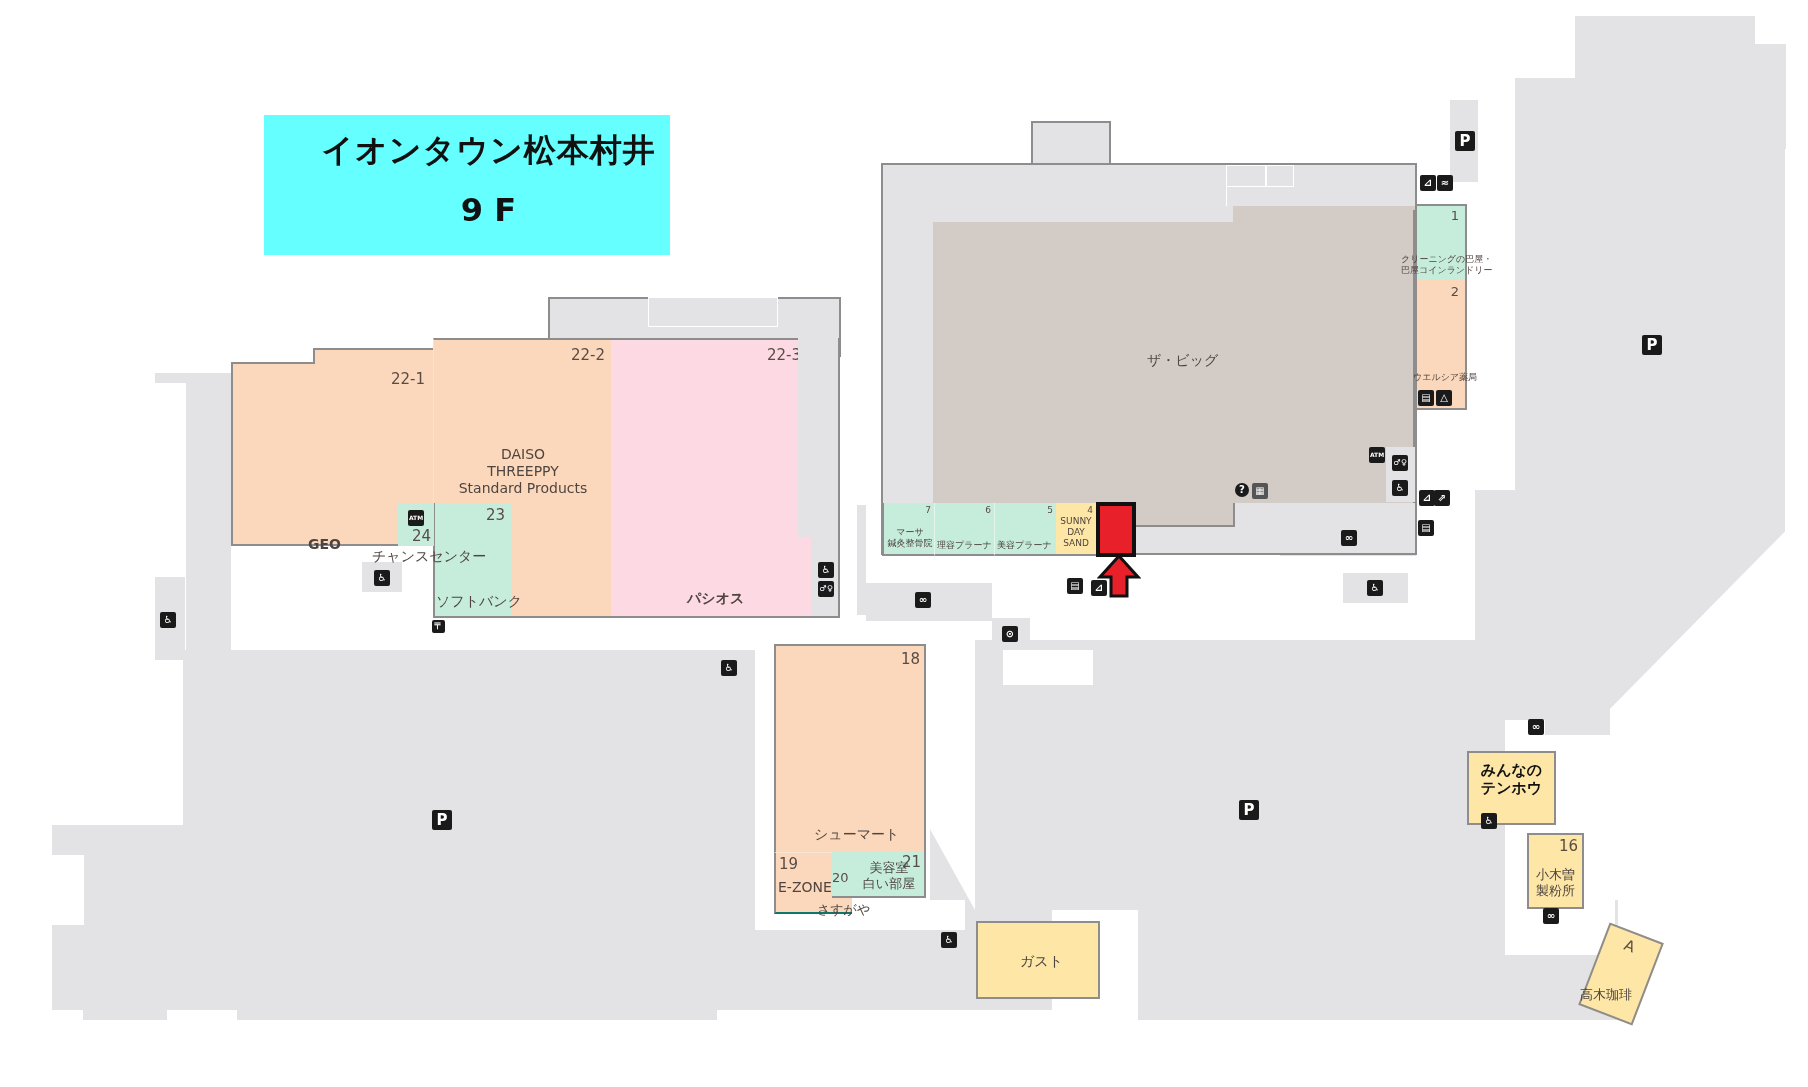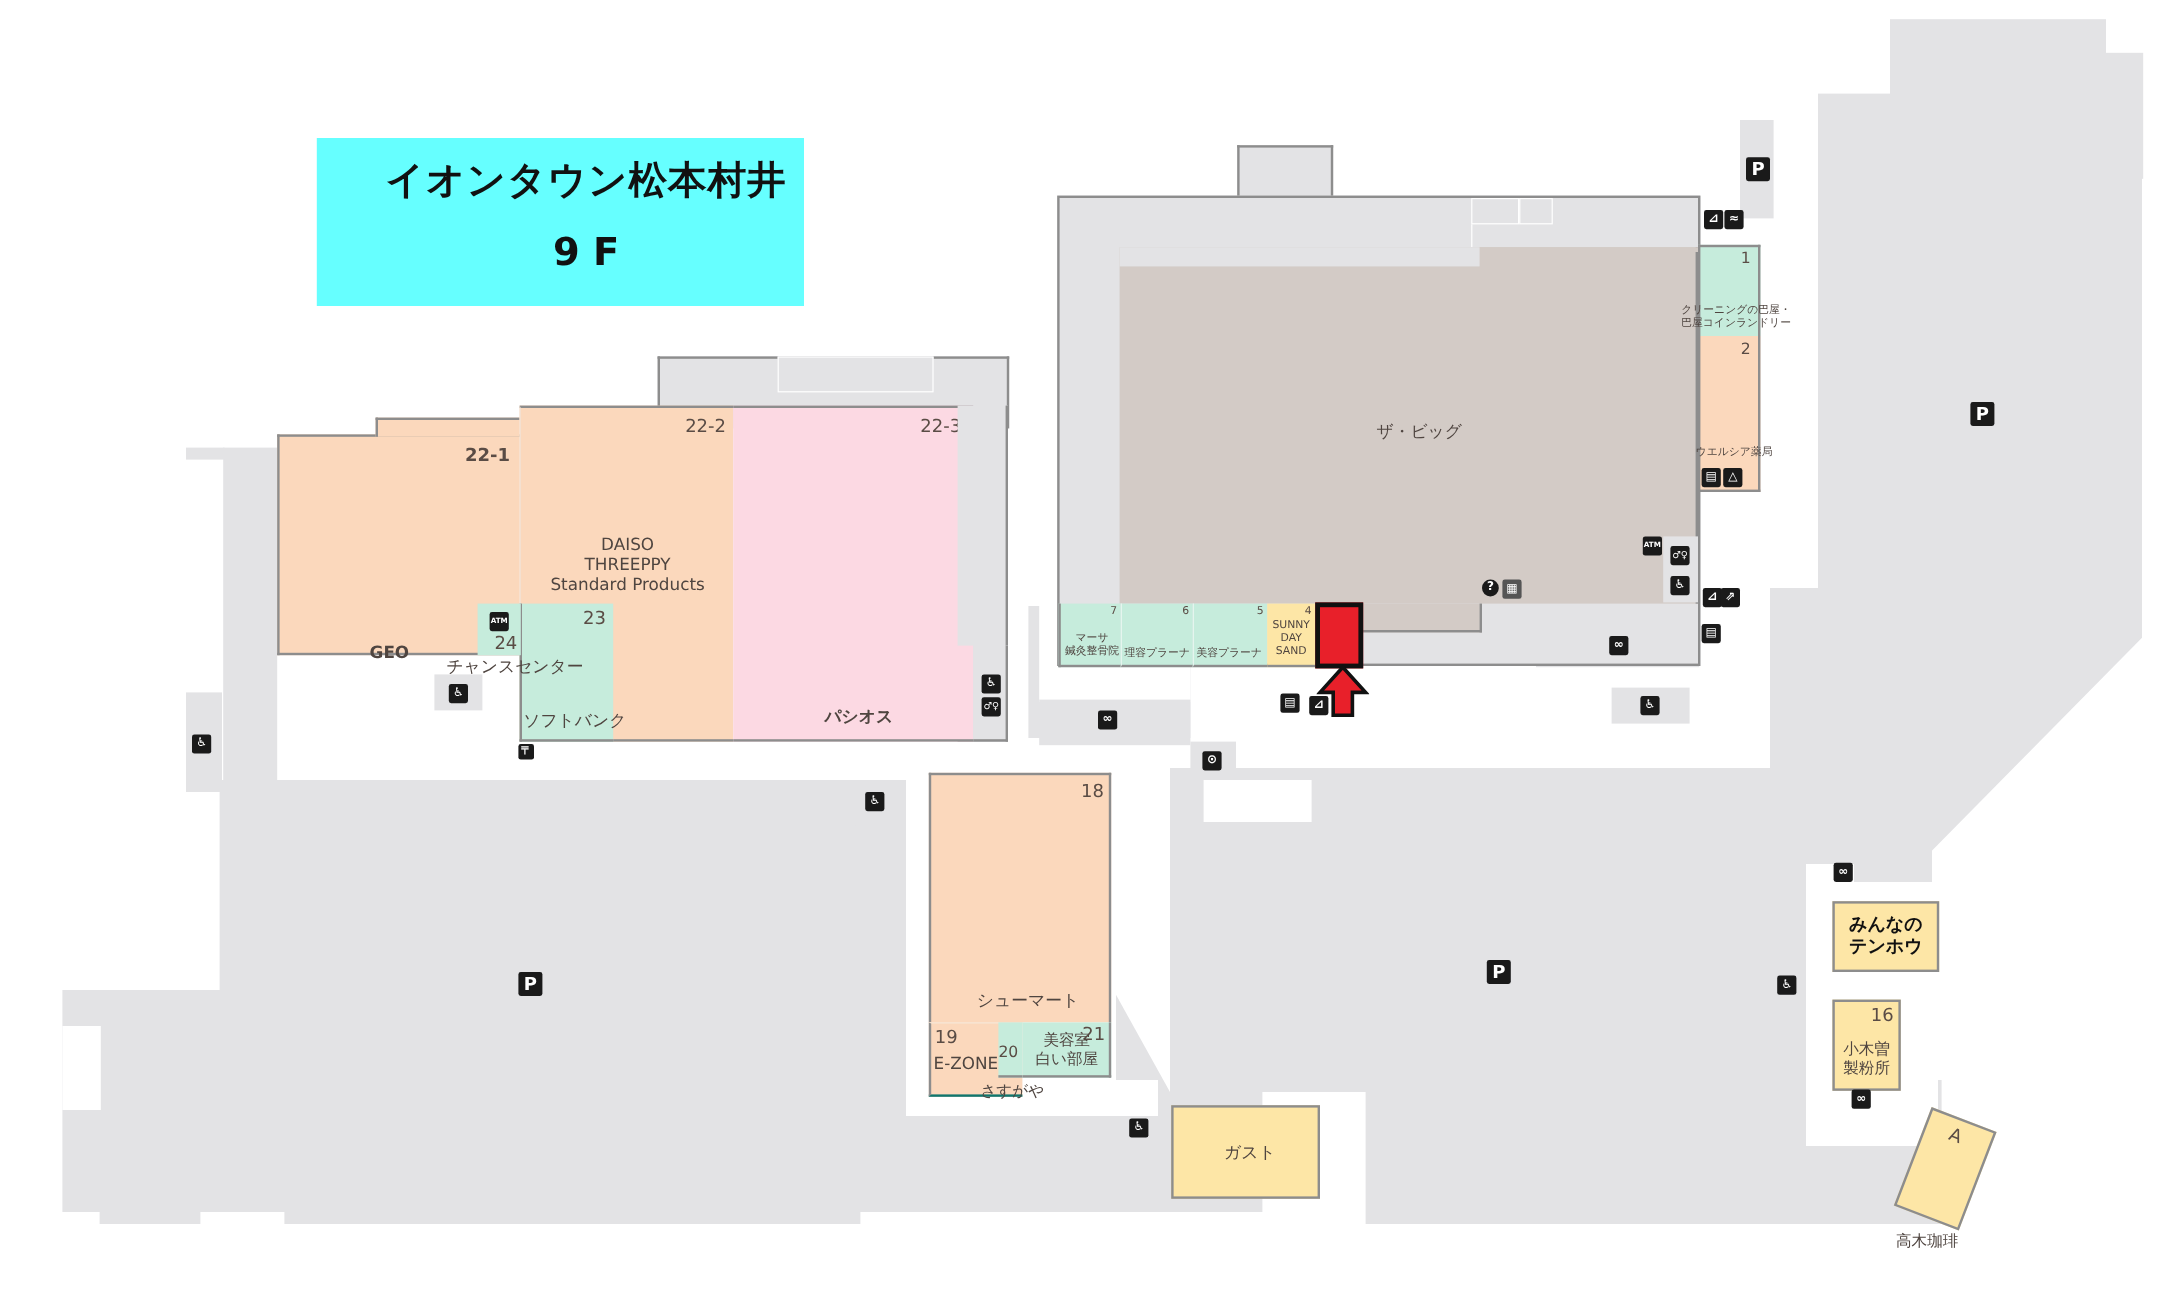"22-1" span.num { font-weight: bold -> none }
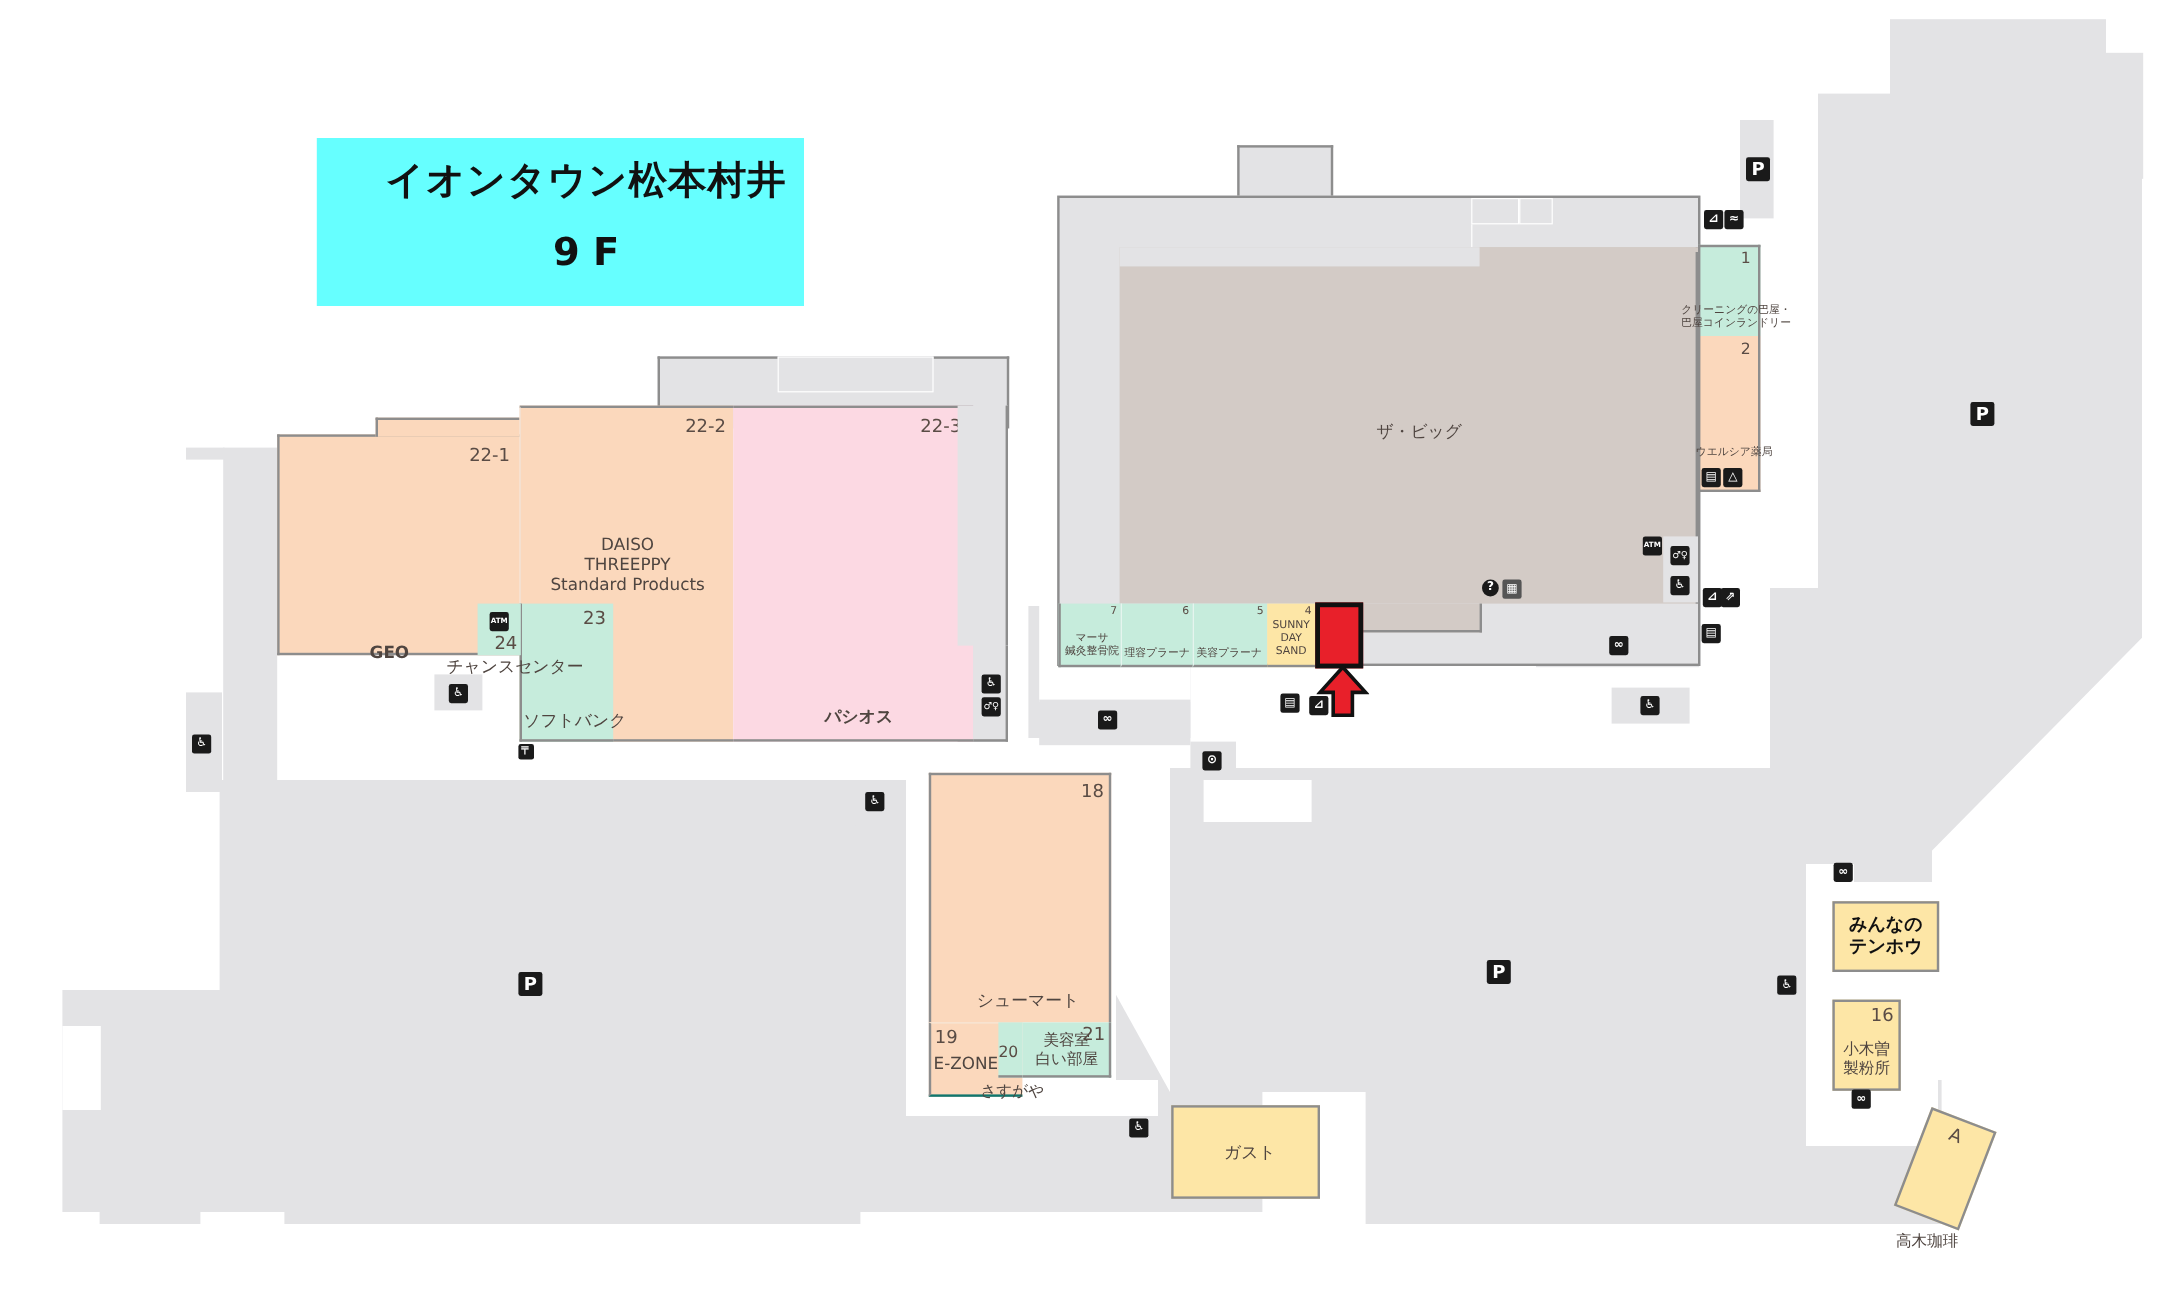"みんなの" div.store { height: 59px -> 74px; left: 1527px -> 1467px }
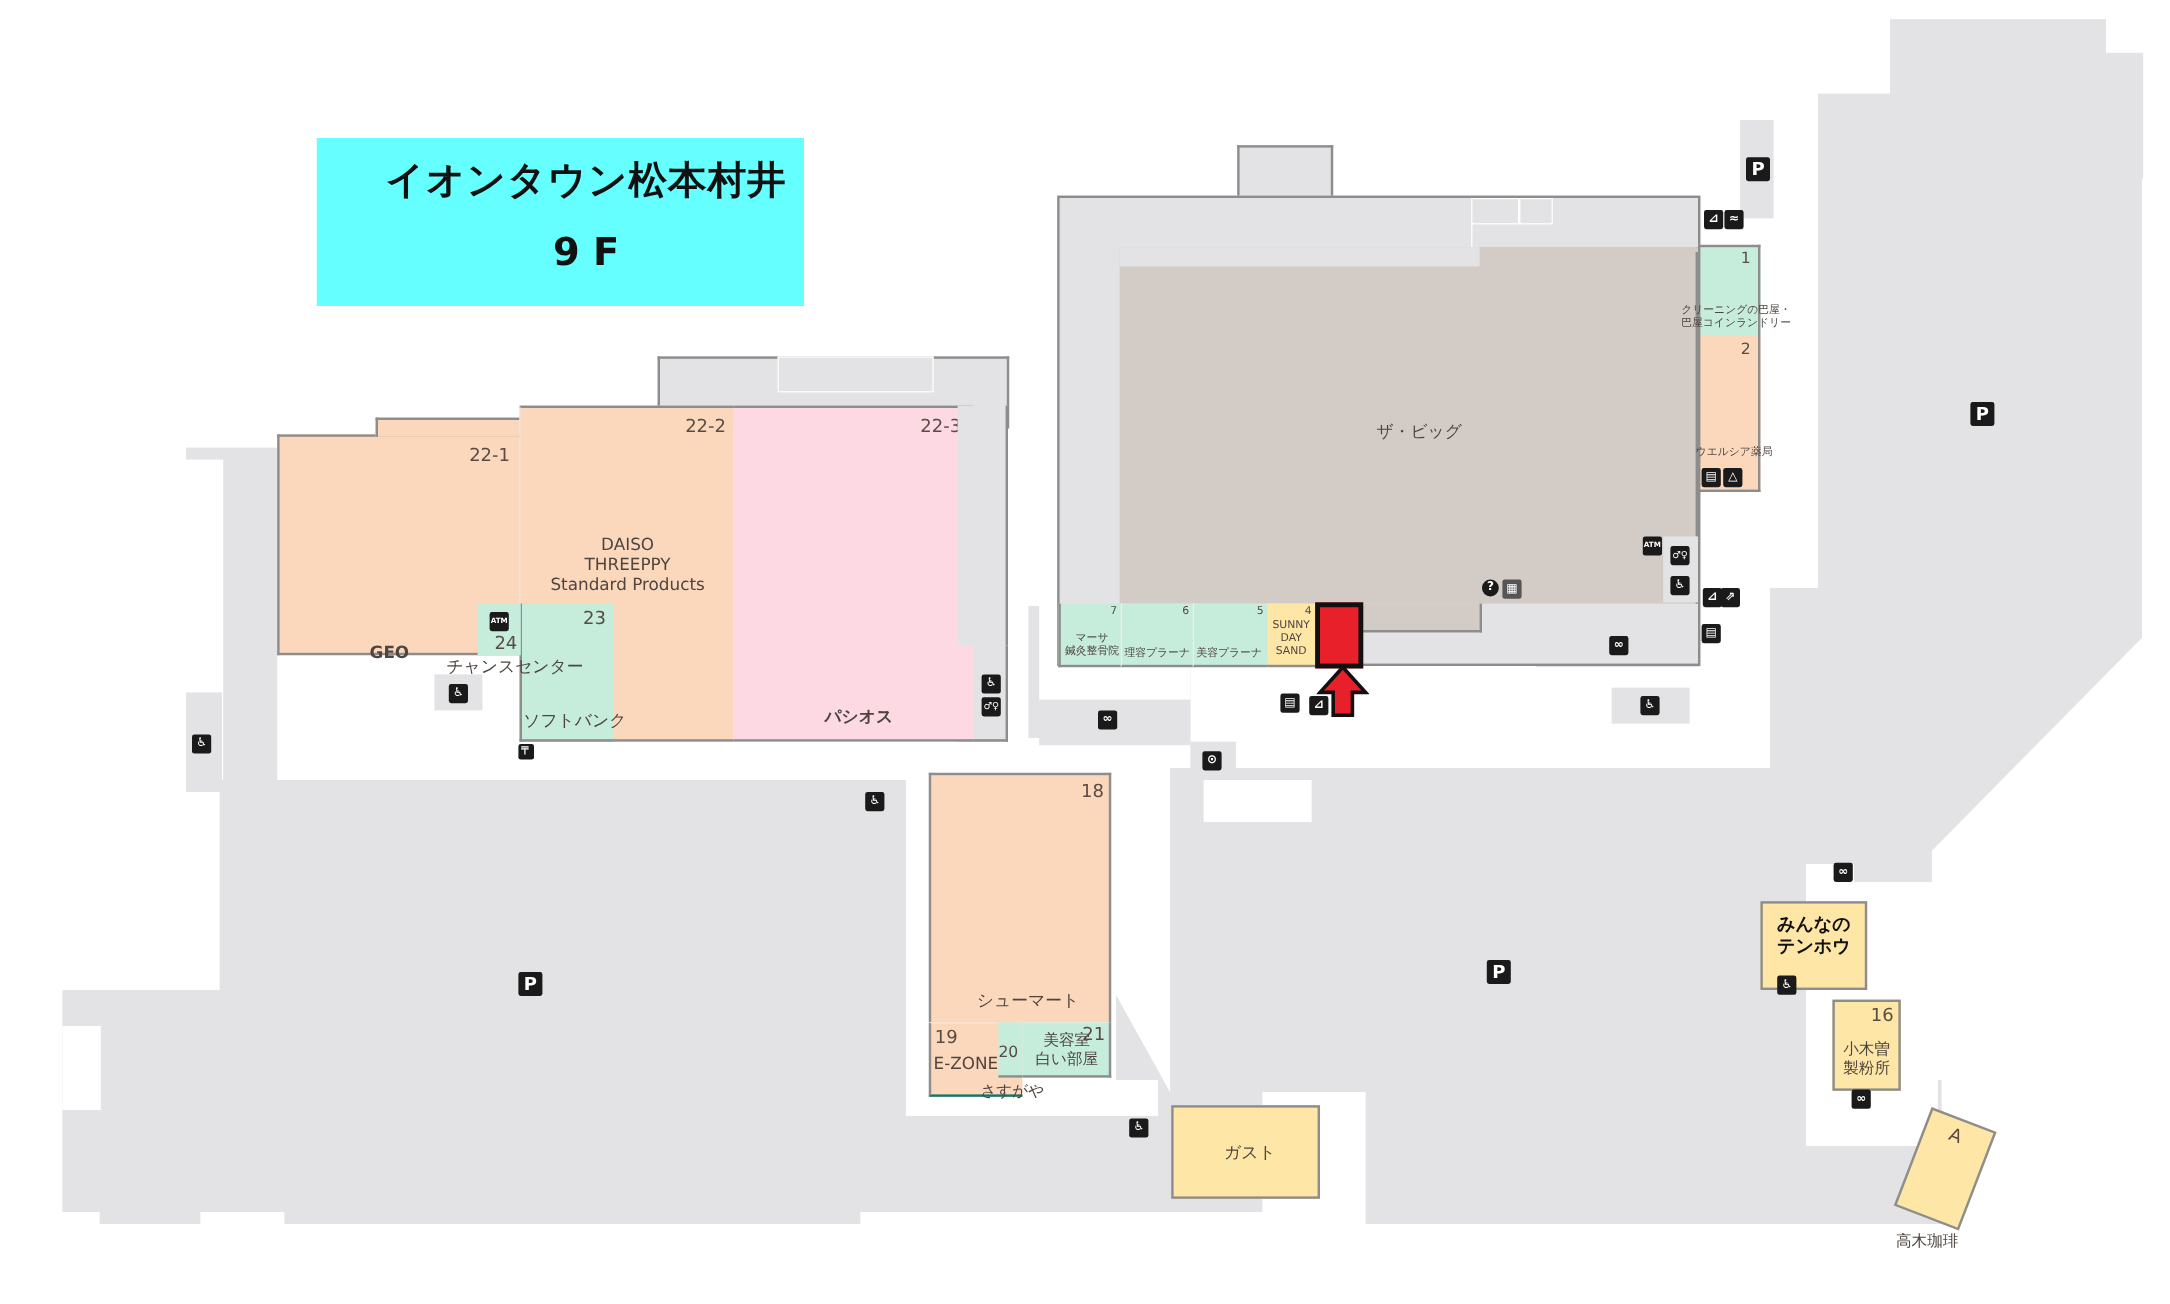"高木珈琲" span.lbl { margin-top: 40px -> none }
